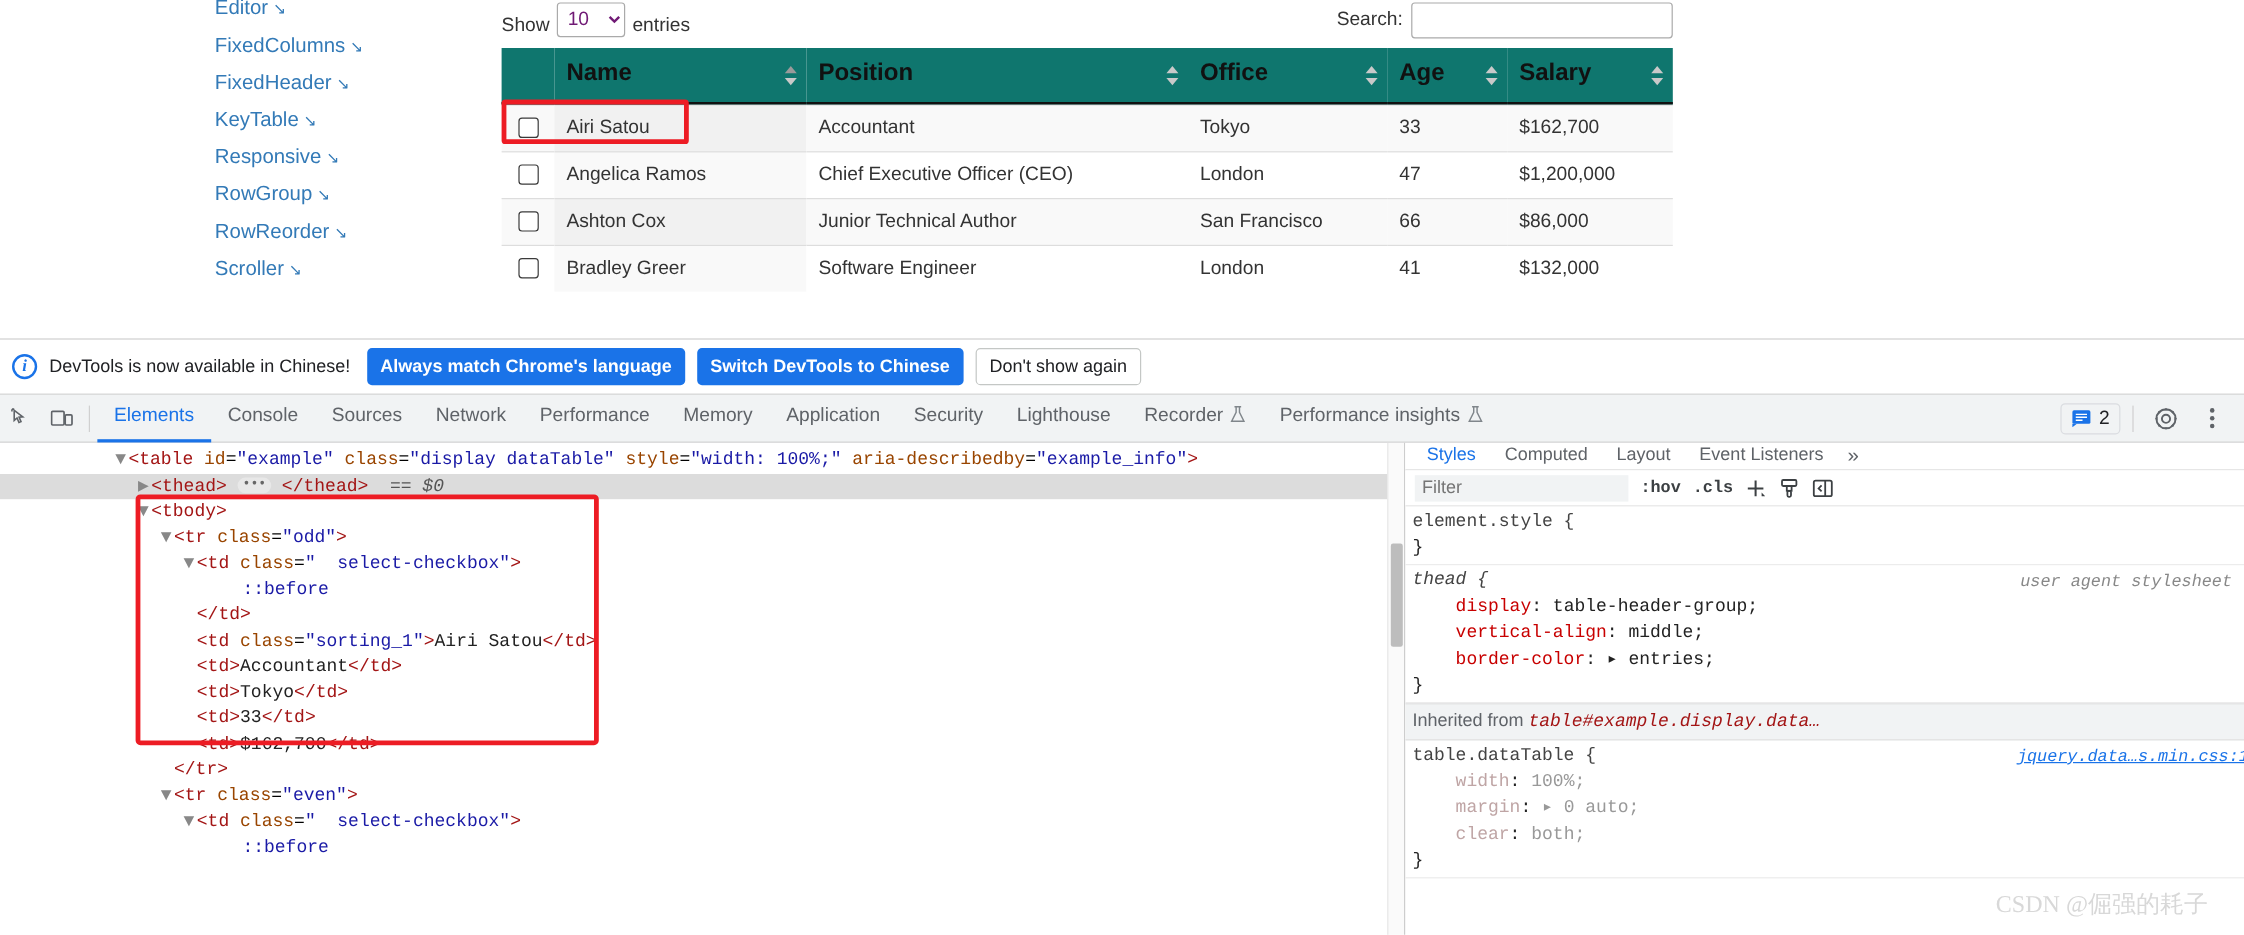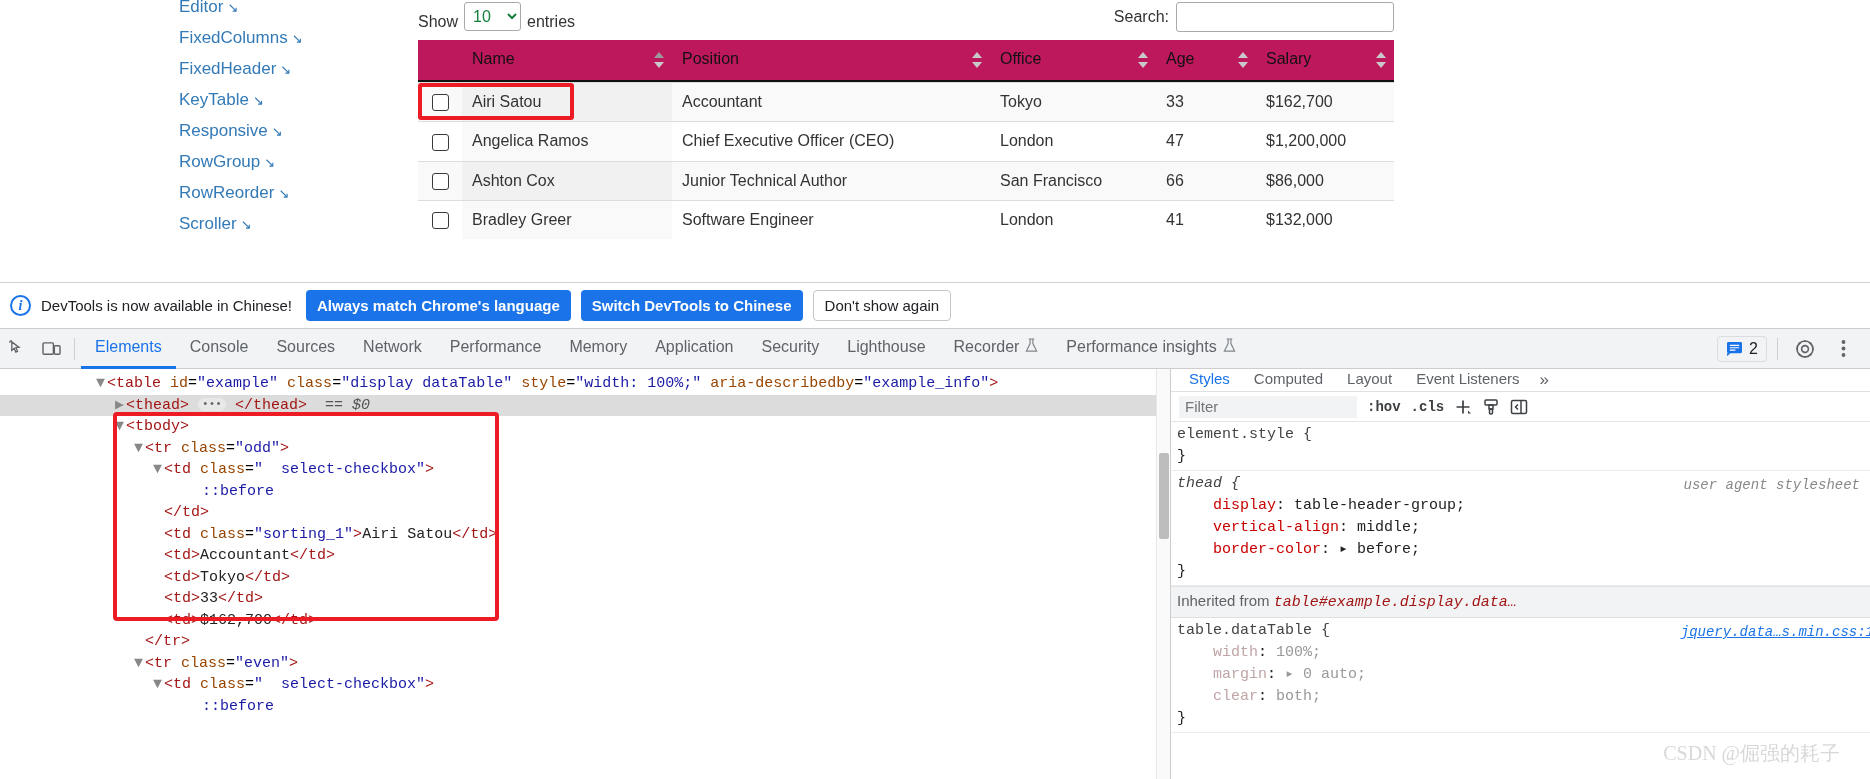"10" #dt-length select { color: #15803d -> #701a75 }
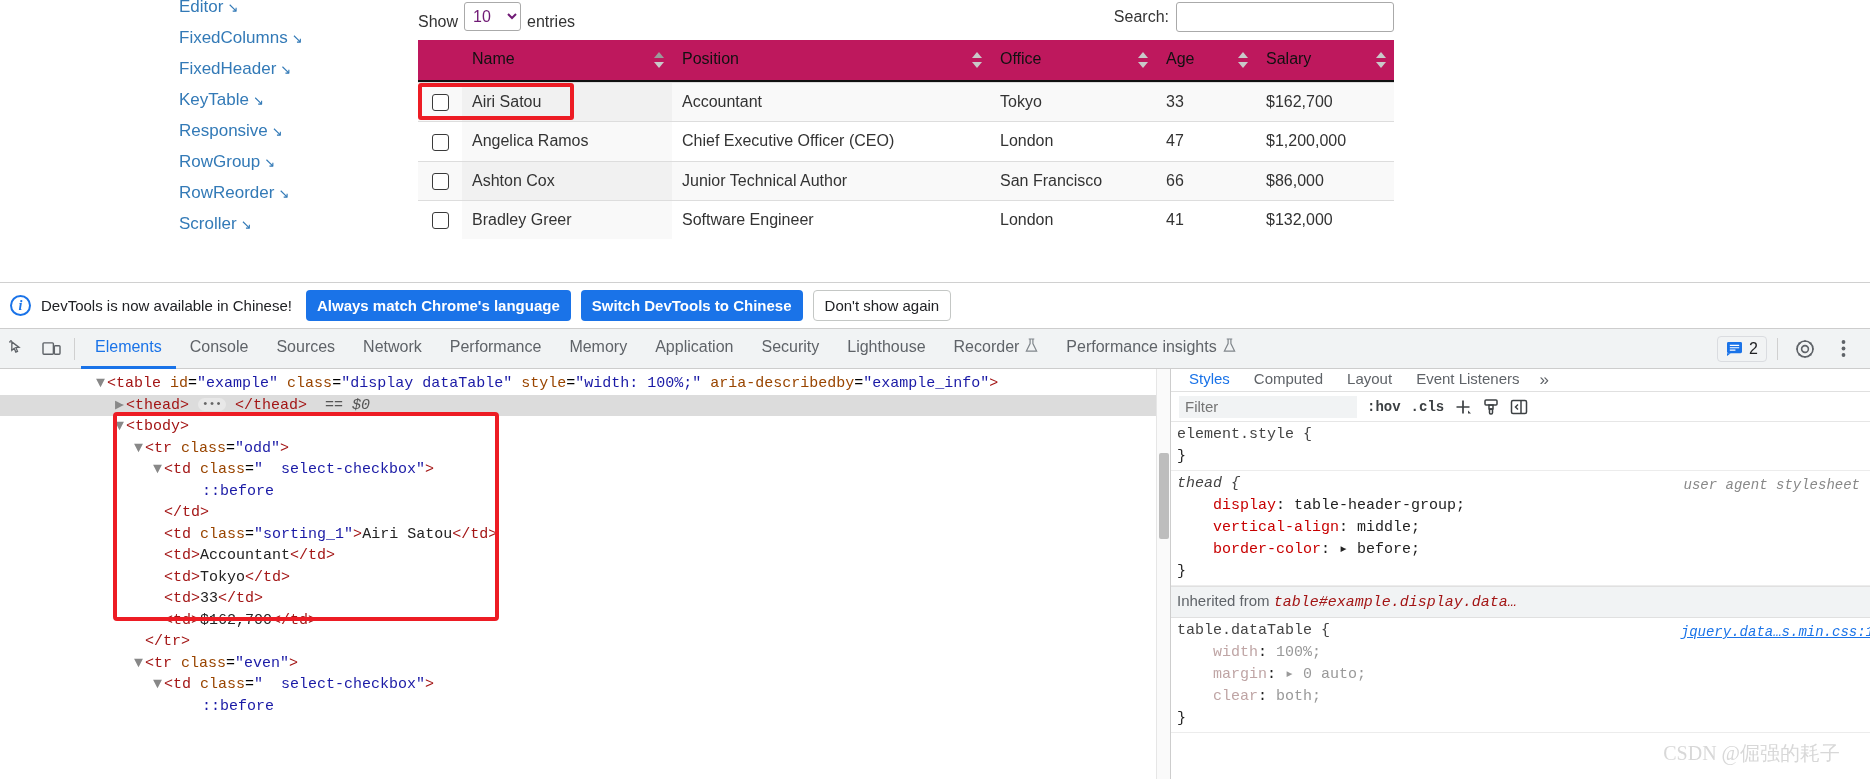"Name" table#example thead th { background: #be185d -> #0f766e; font-size: 16px -> 20px; font-weight: normal -> bold }
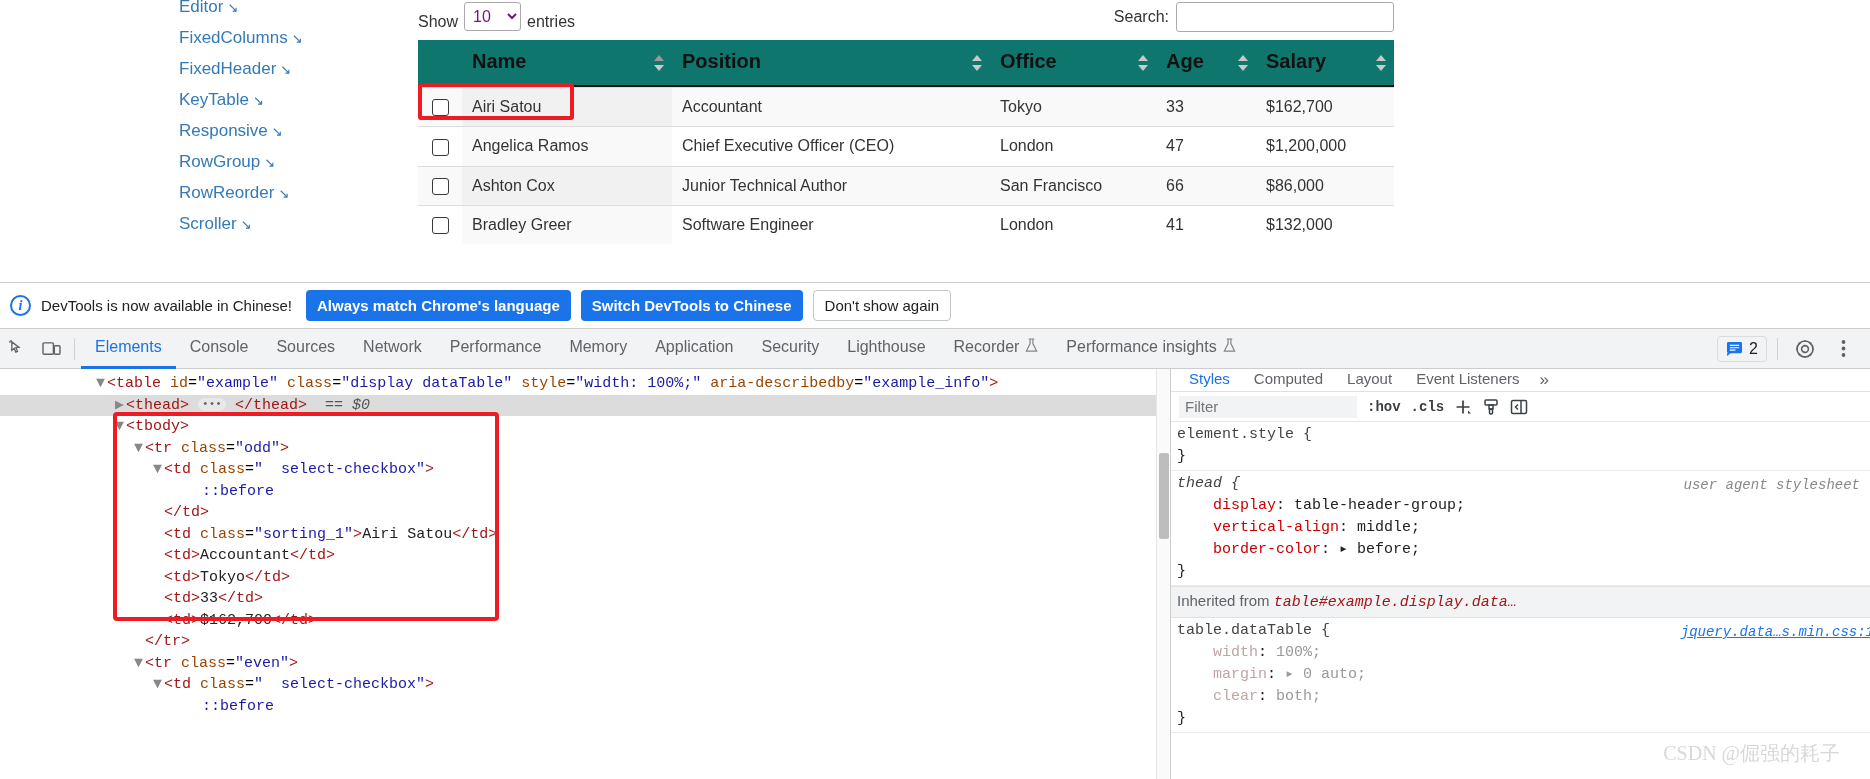"▸ before;" span.pval { text: before -> entries }
